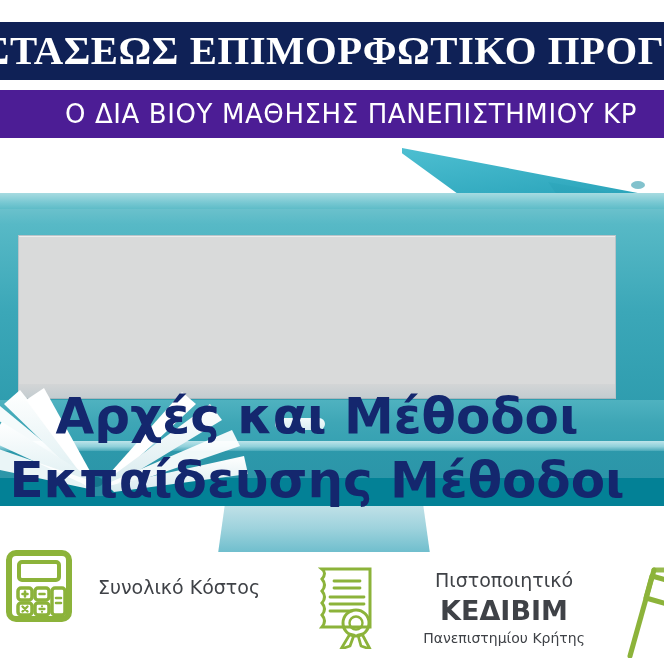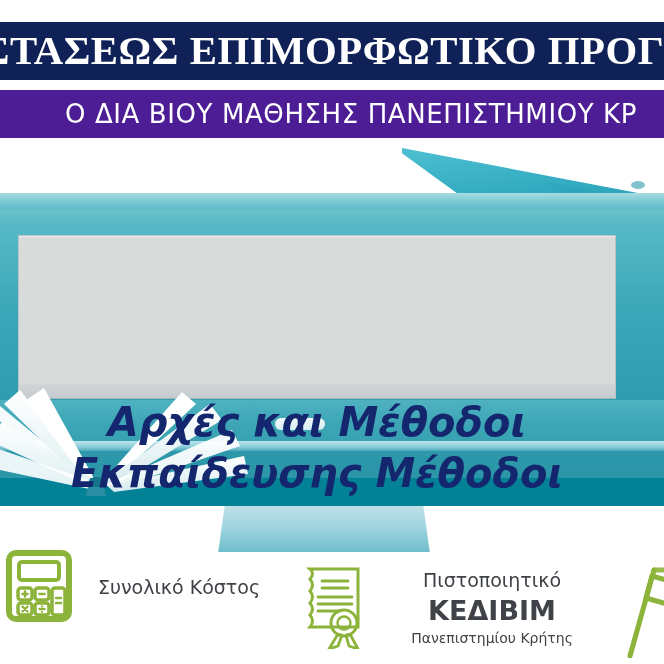"Αρχές και Μέθοδοι" .title-line { font-size: 40px -> 50px; font-style: italic -> none }
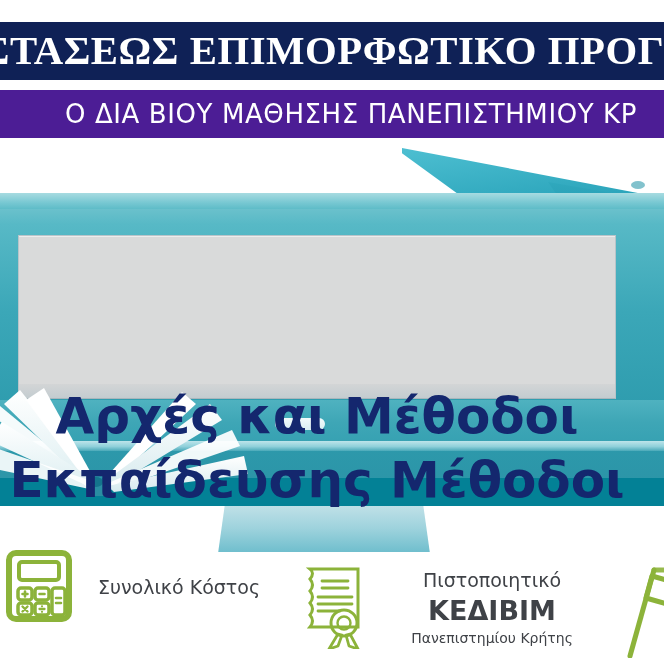"Πιστοποιητικό" .feat-cert { left: 296px -> 308px }
